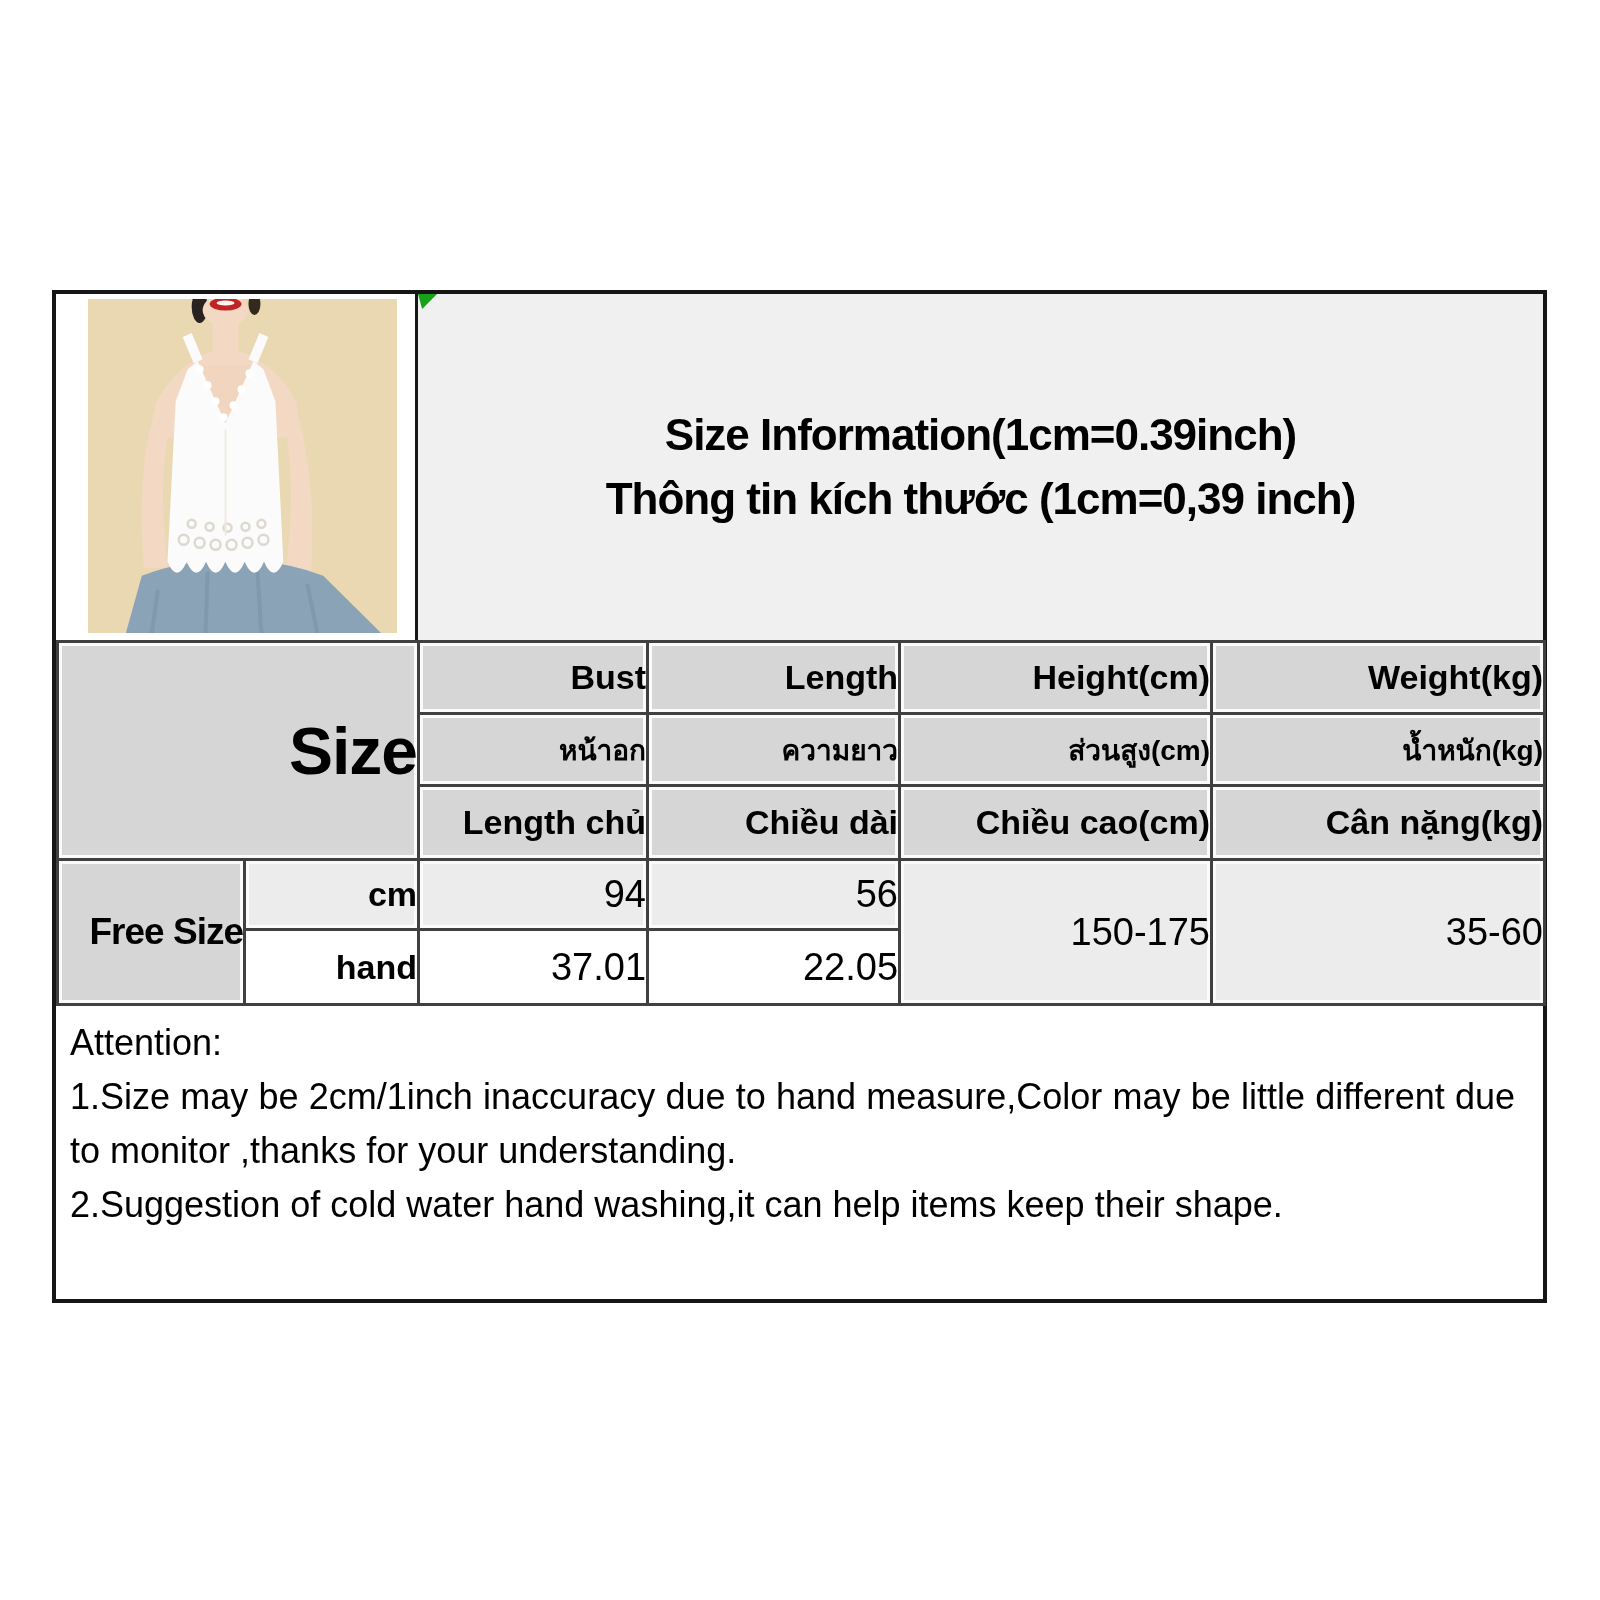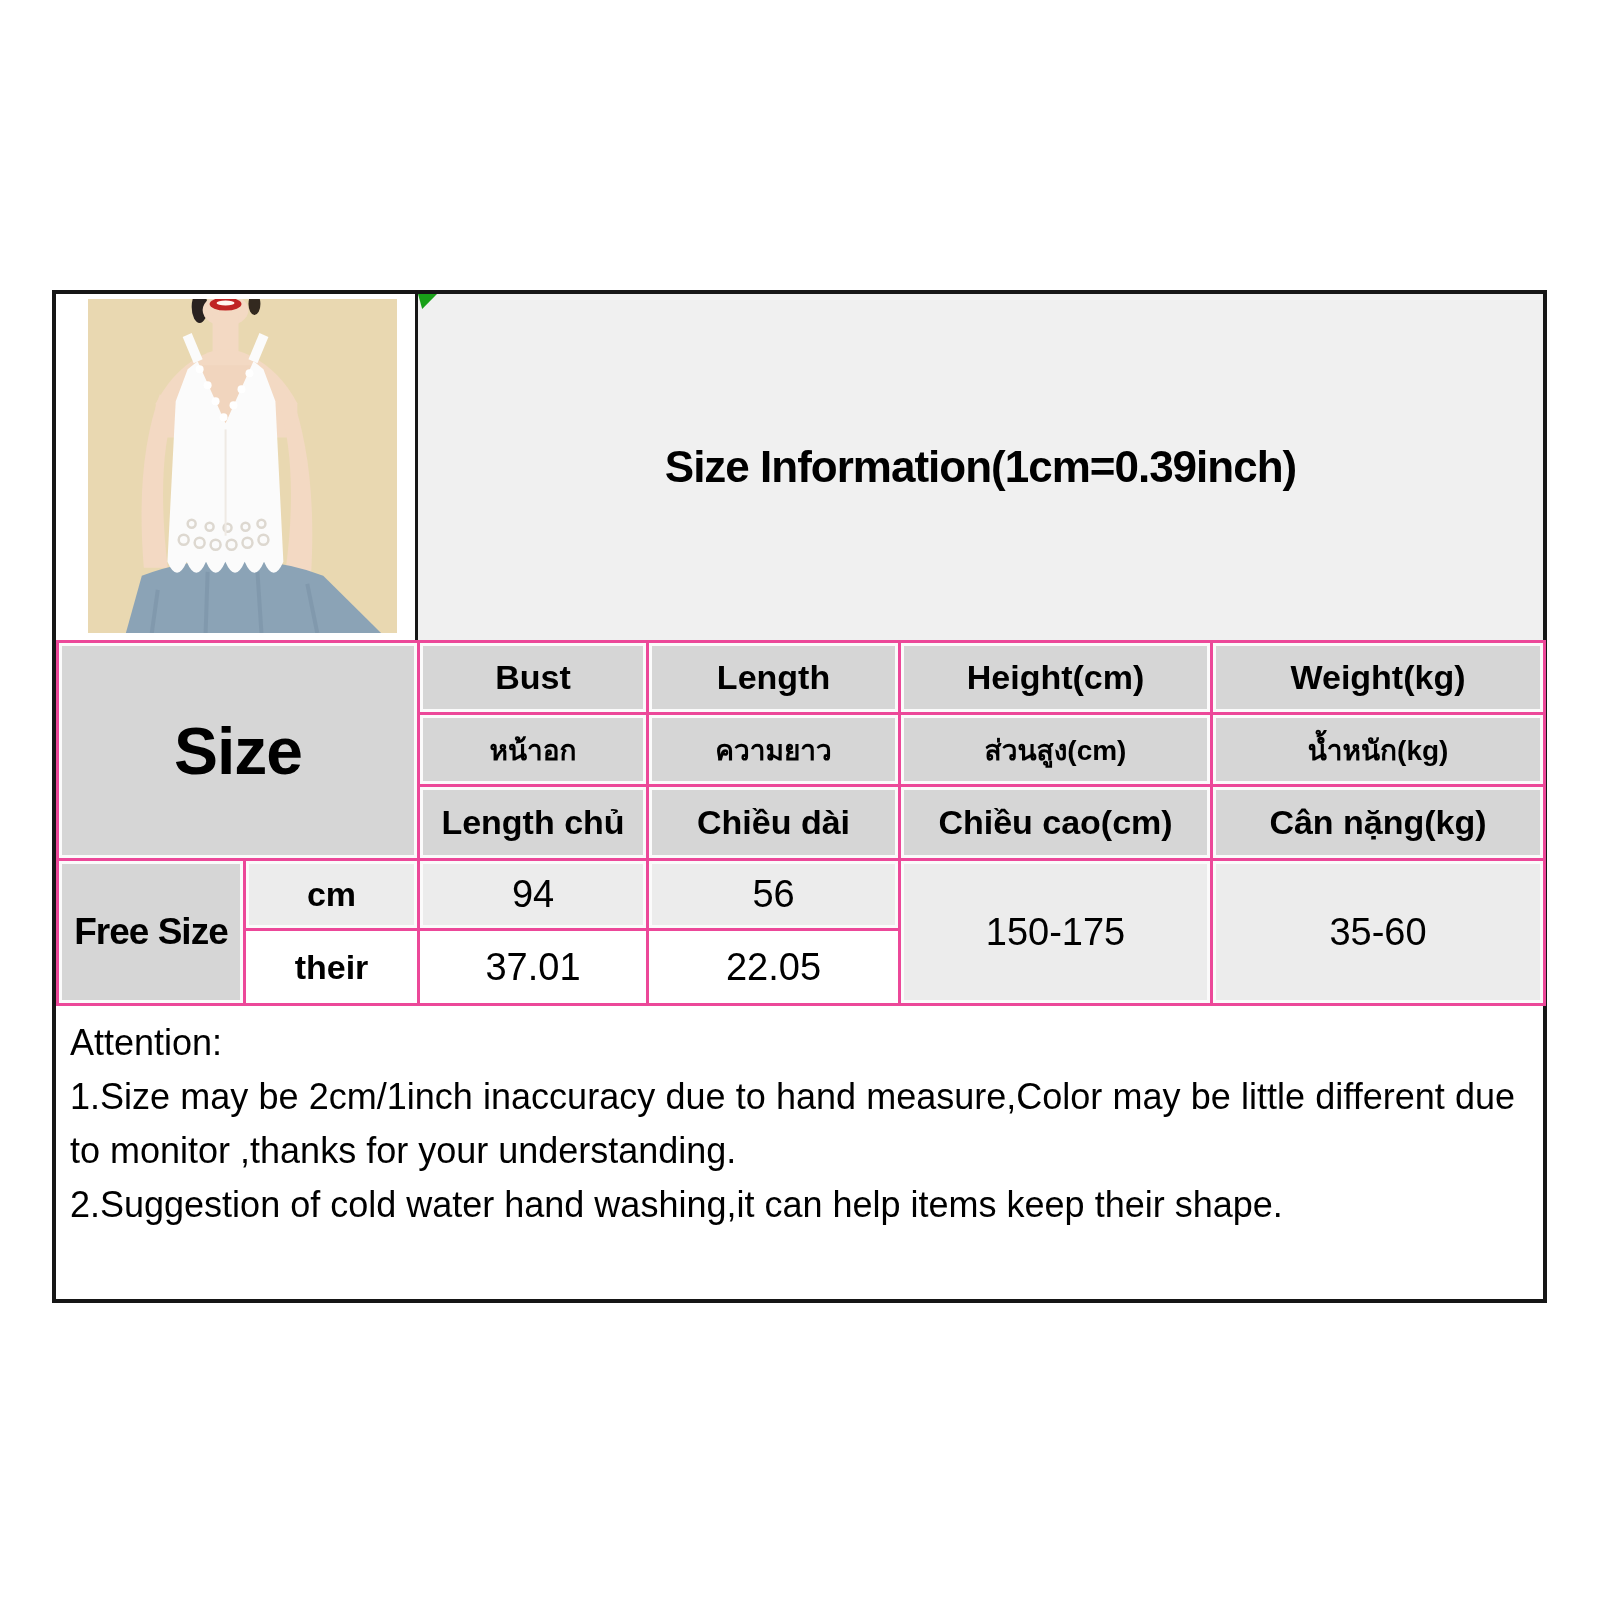"Thông tin kích thước (1cm=0,39" div.title-vi { html: none -> <div>Thông tin kích thước (1cm=0,39 inch)</div> }
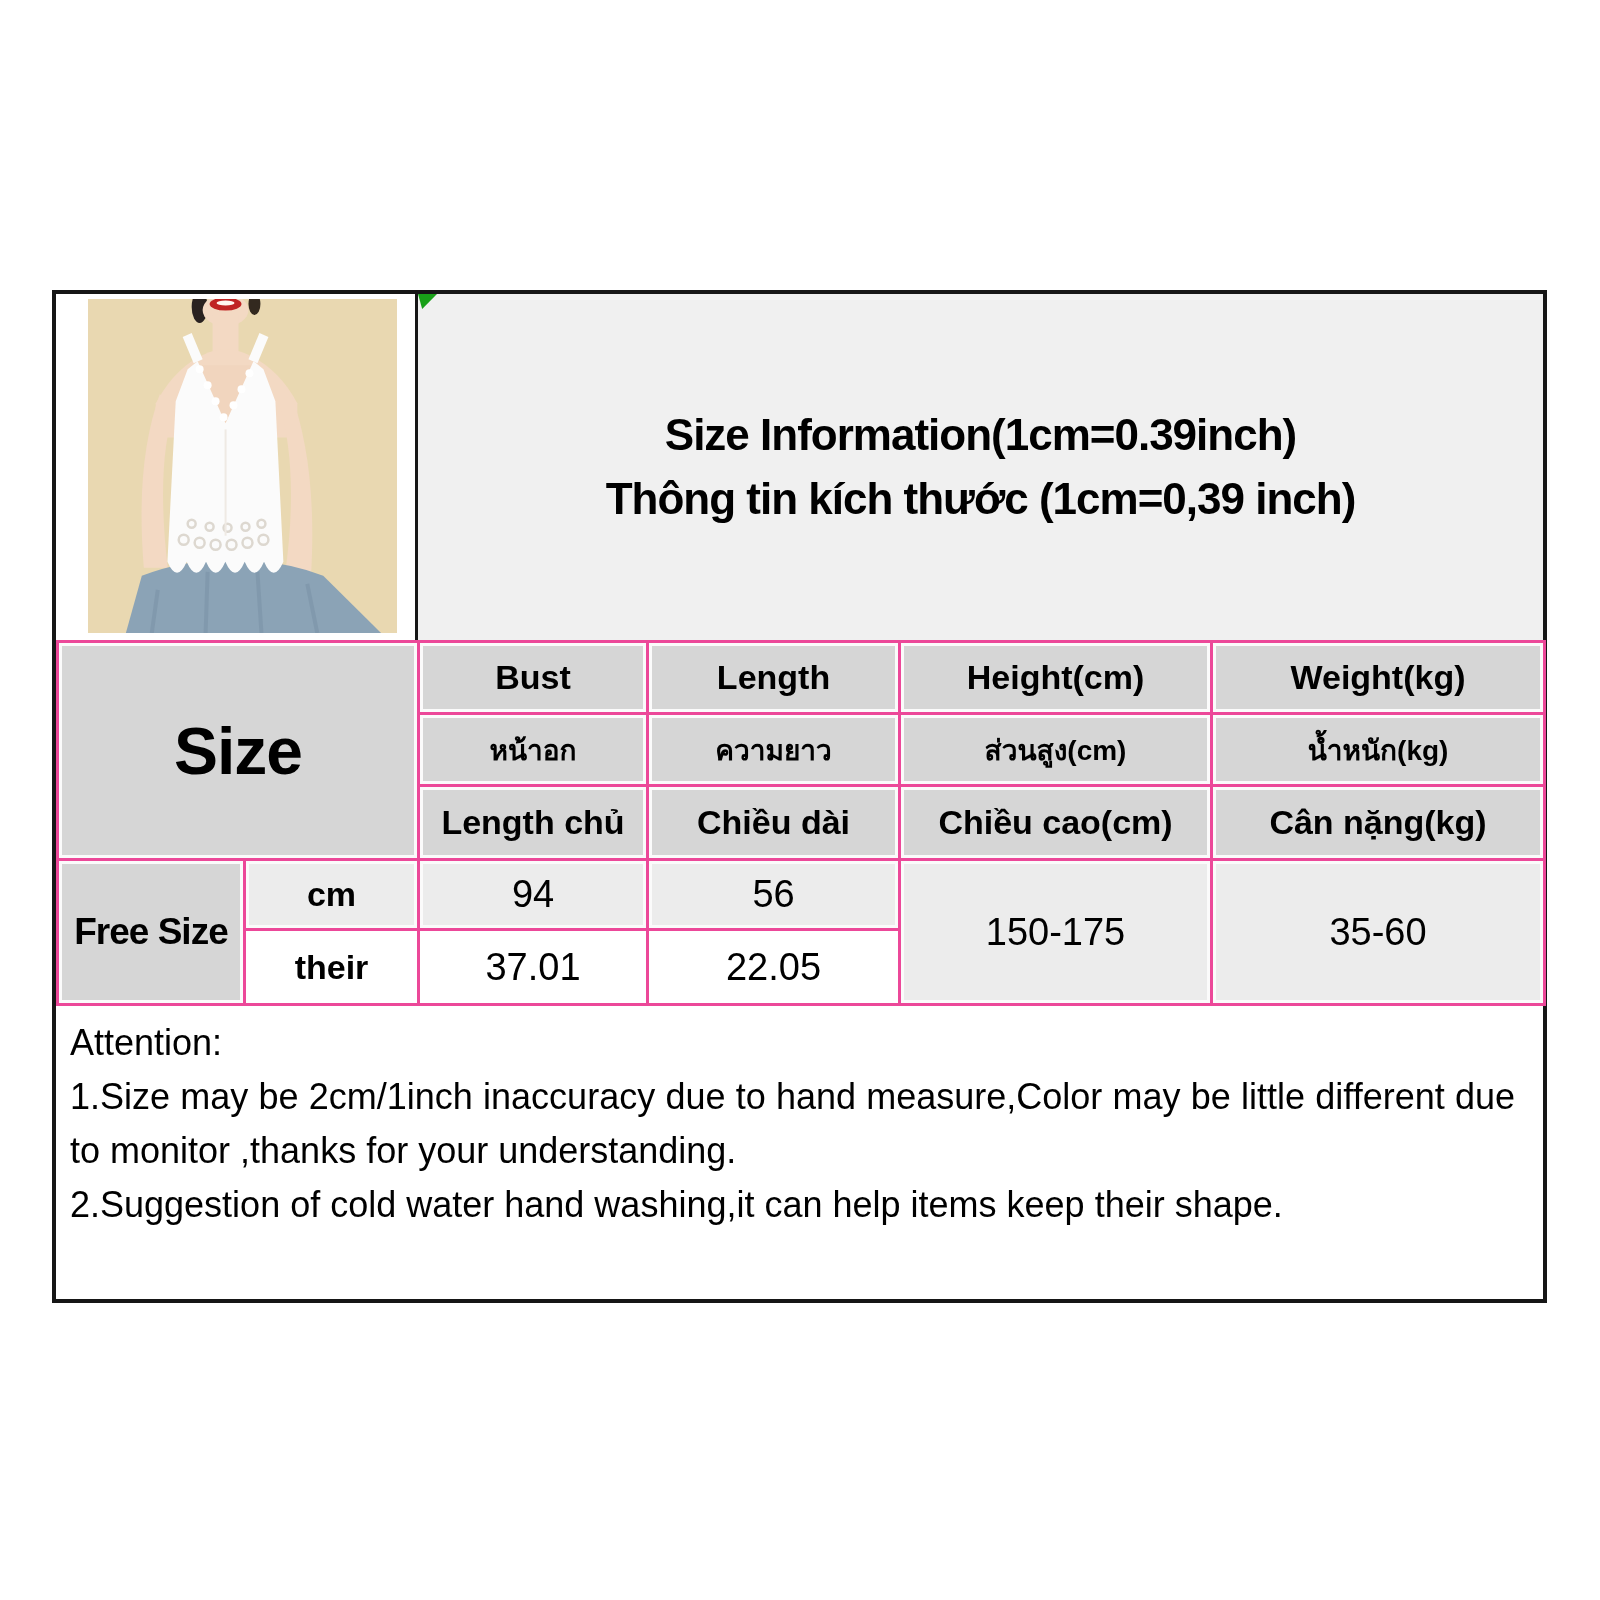"Bust" .size-table td { border: 3px solid #ec4899 -> 3px solid #404040; text-align: center -> right }
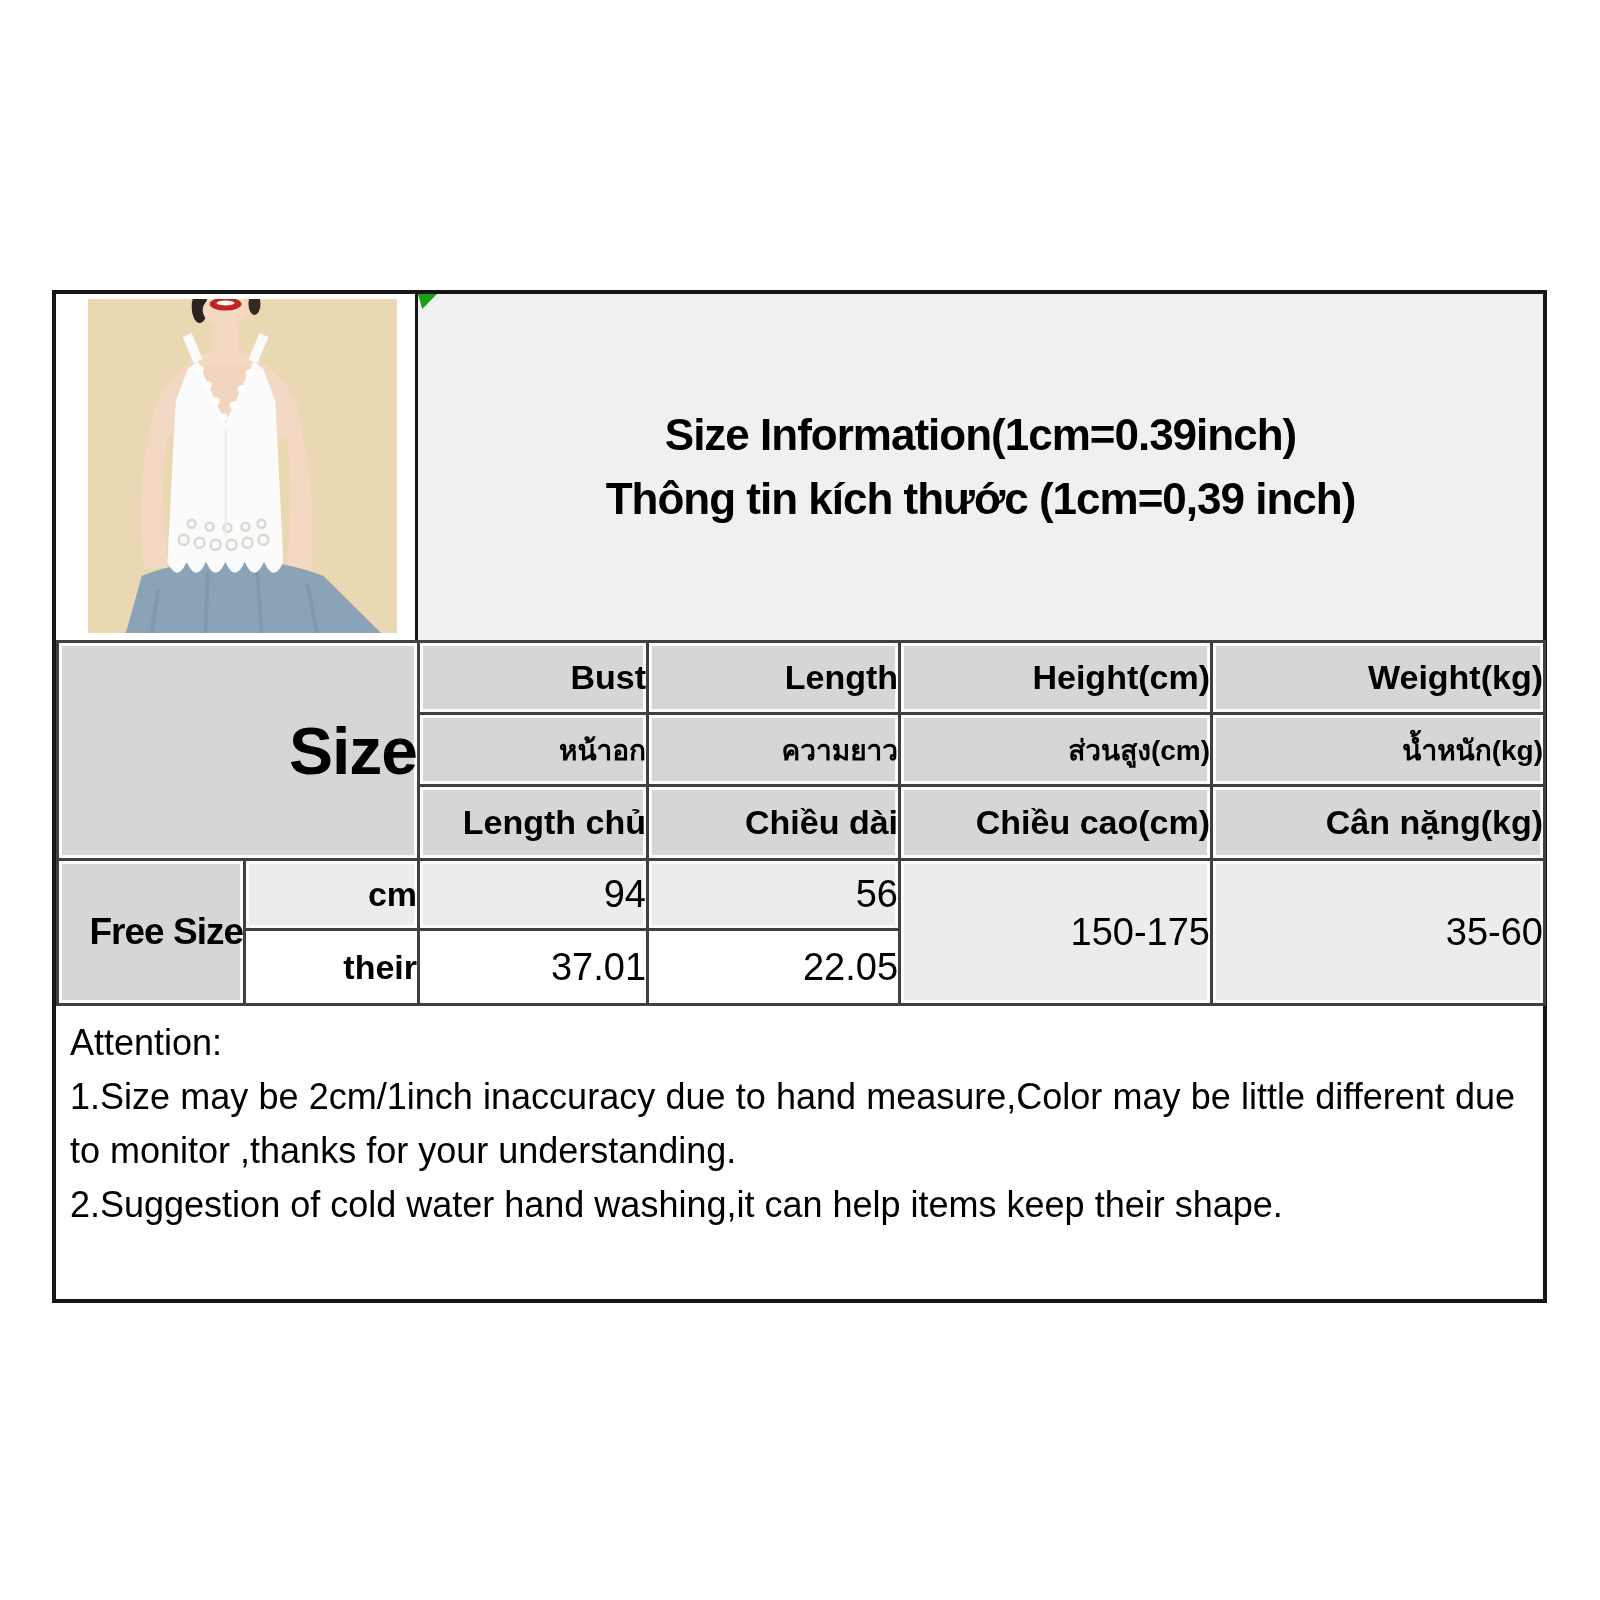"their" td.cell-white { text: their -> hand }
